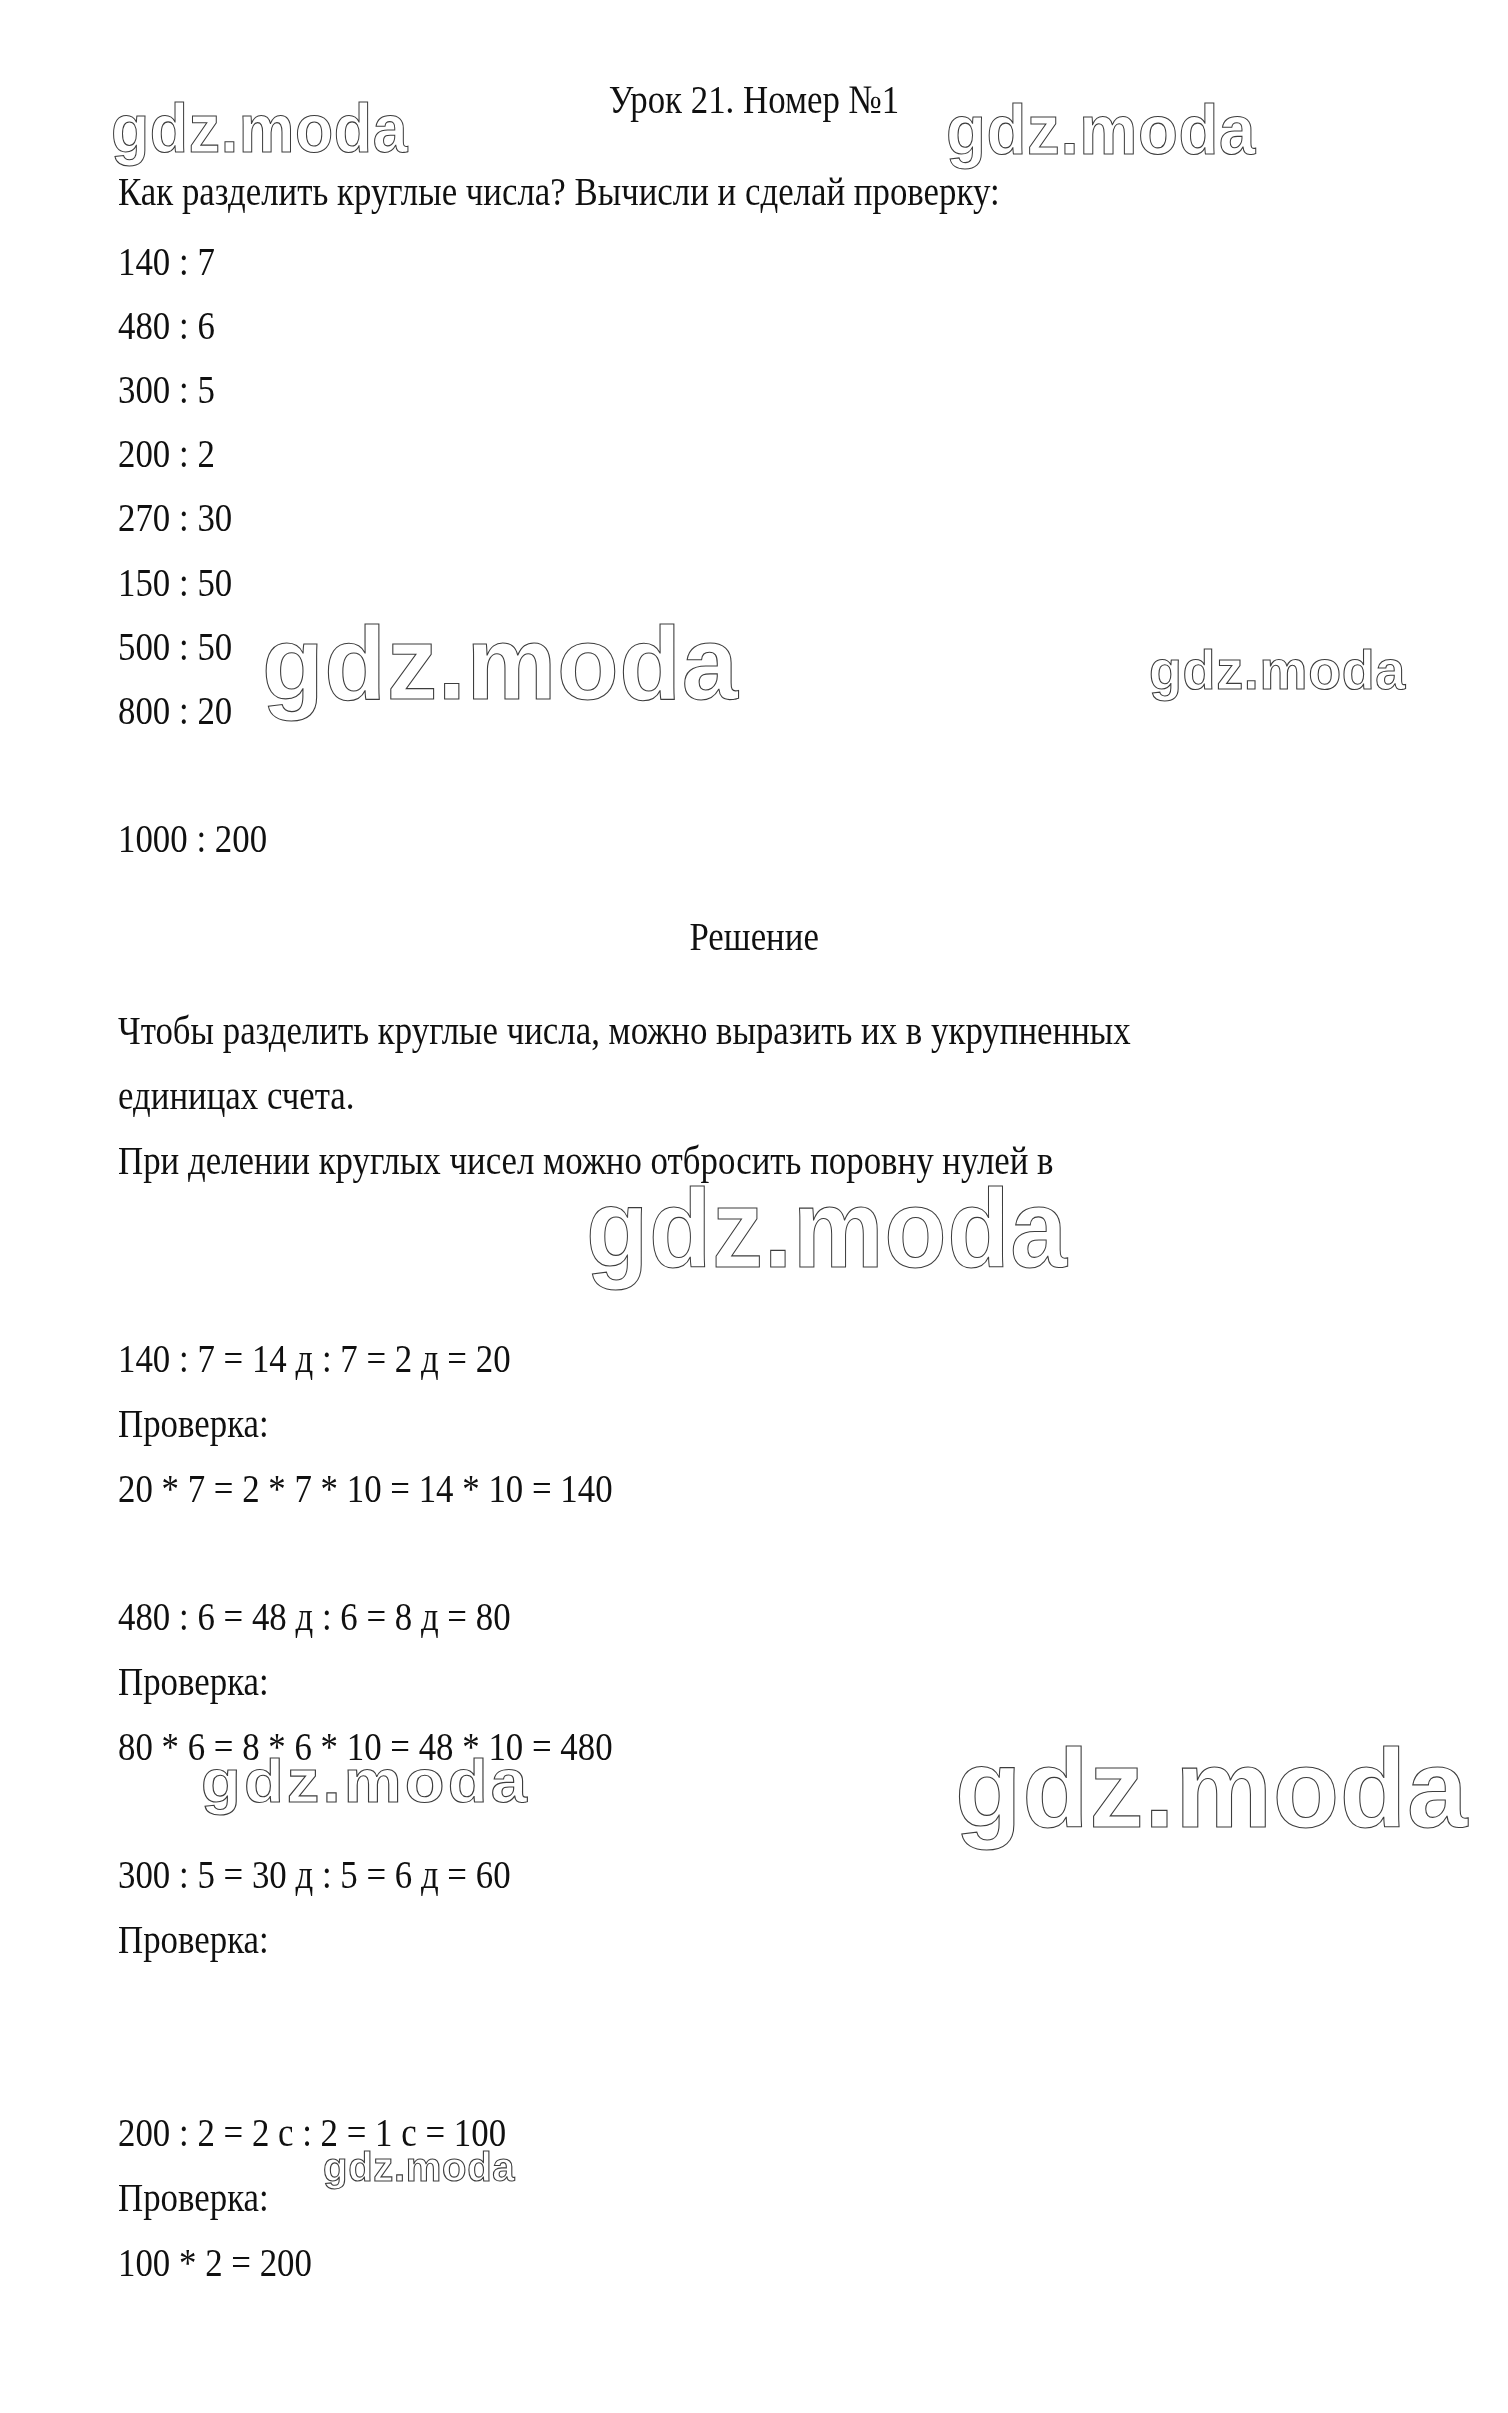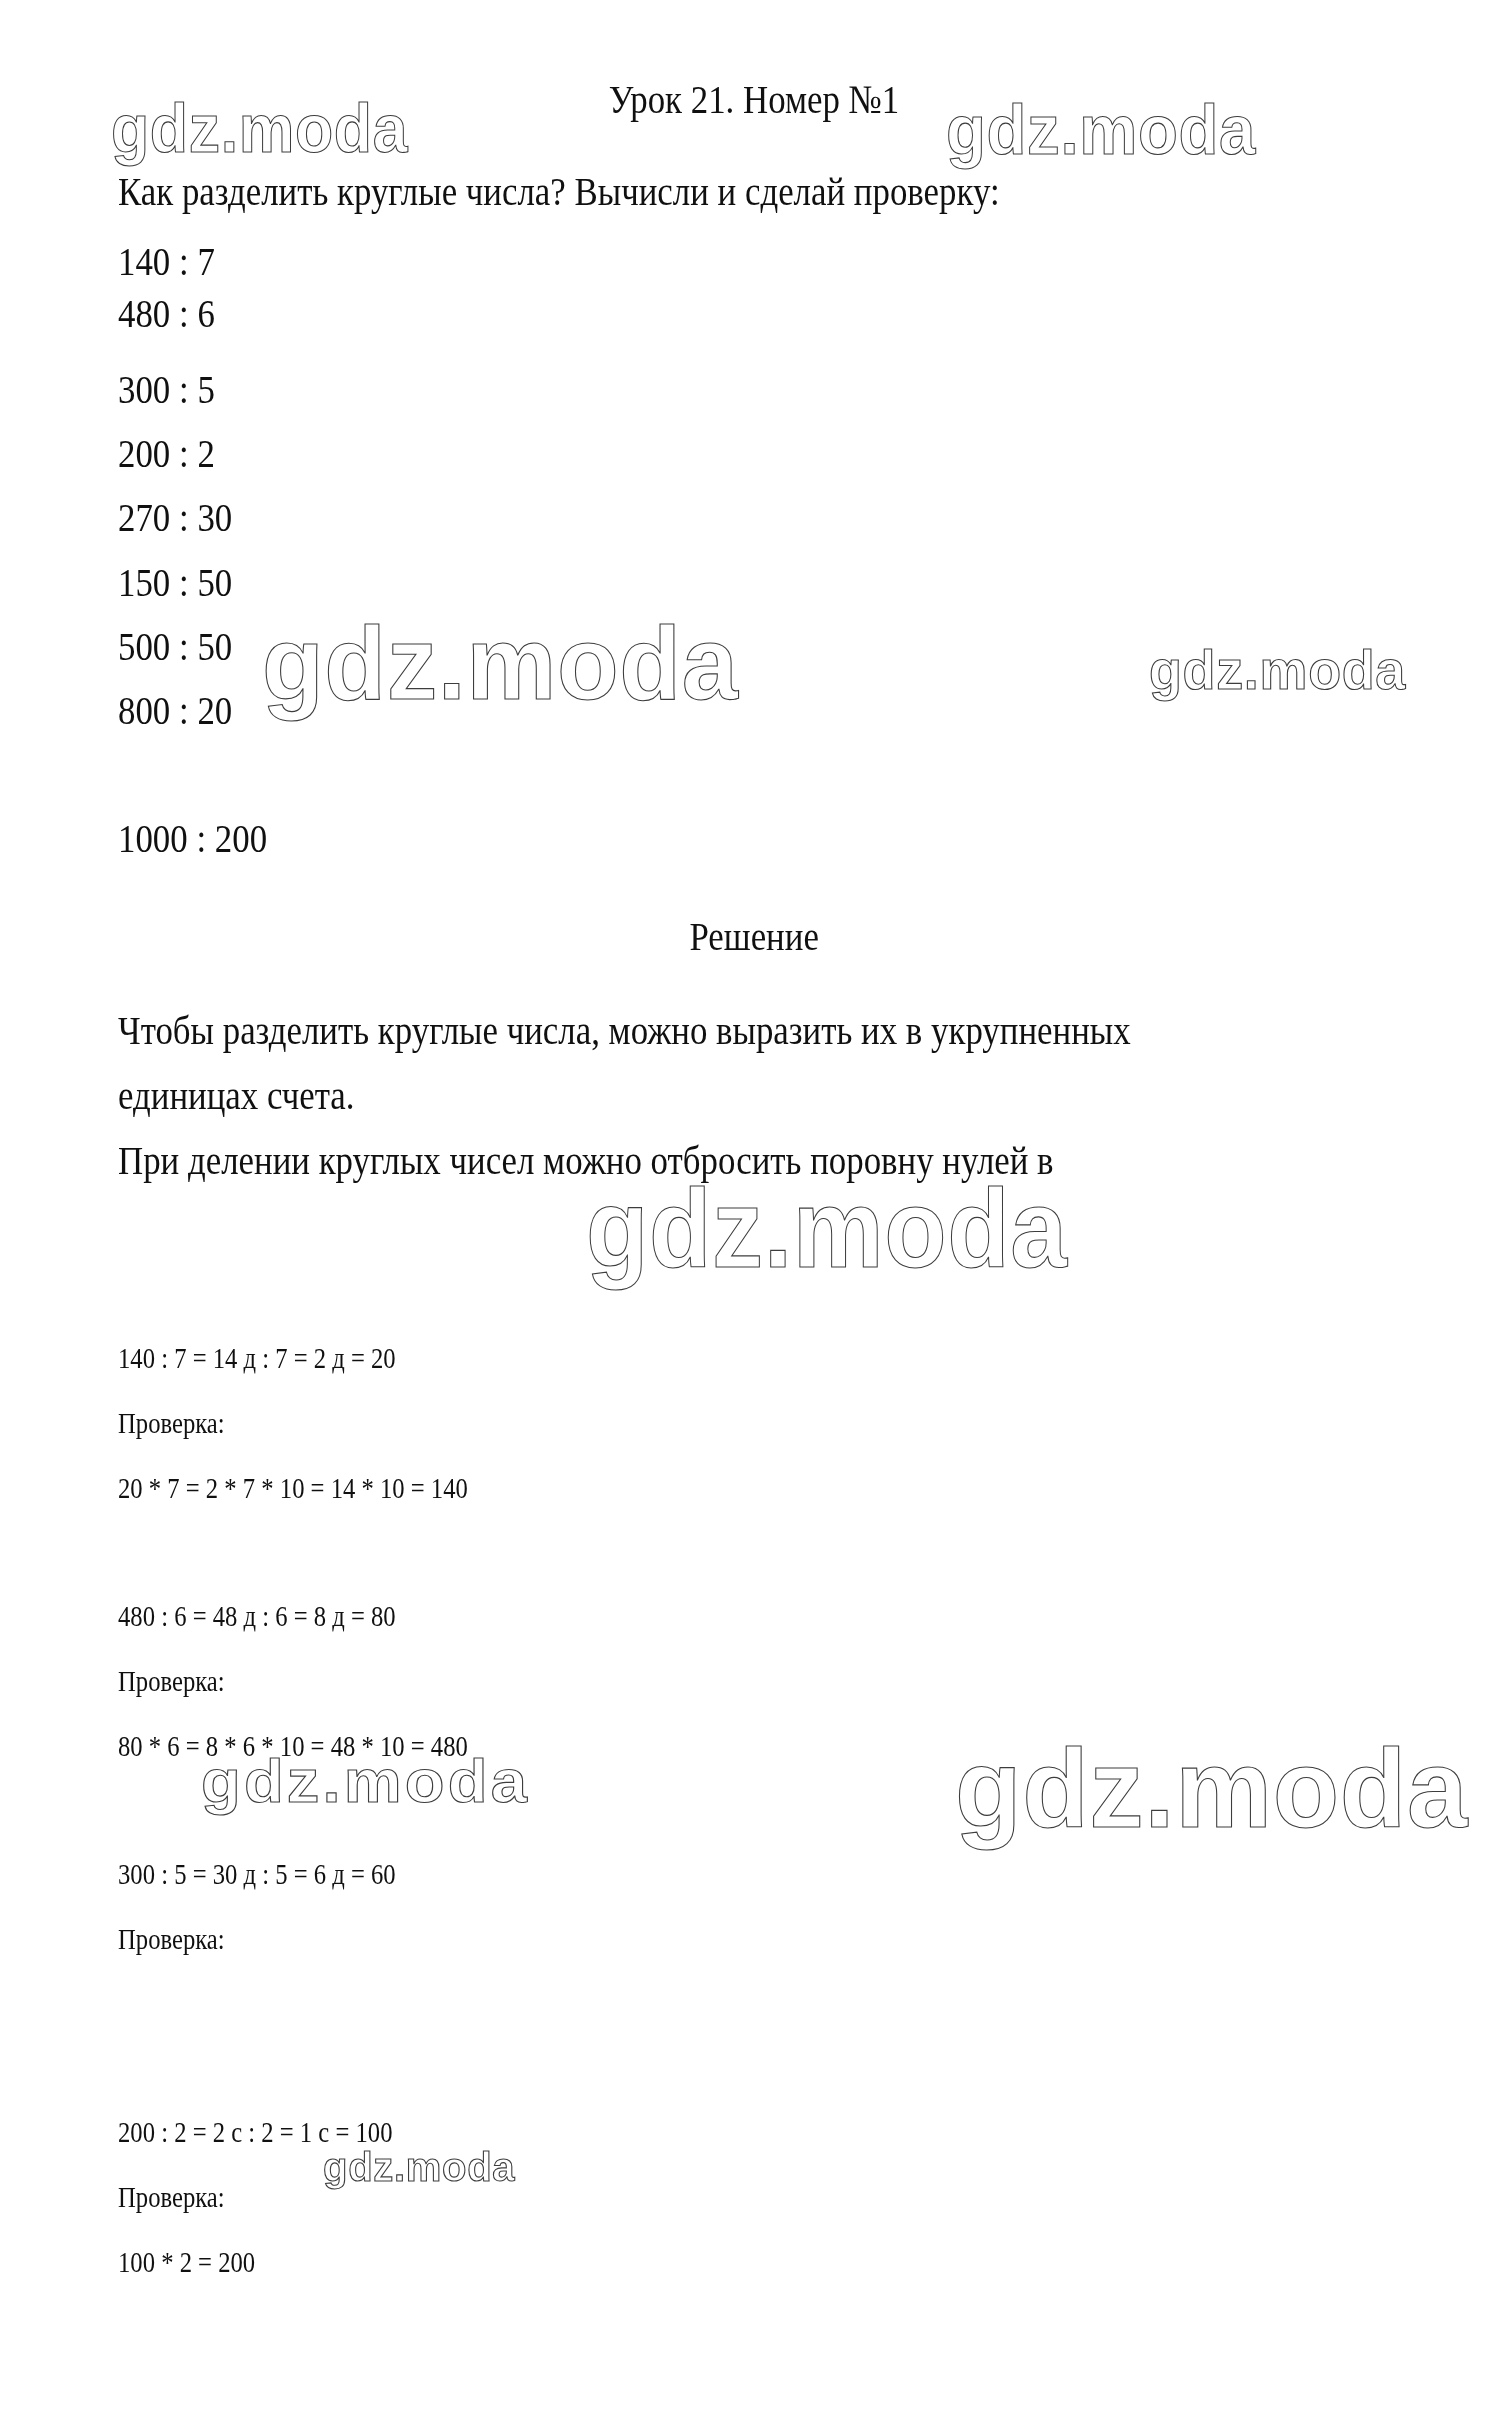"480 : 6" div.line { top: 281px -> 293px }
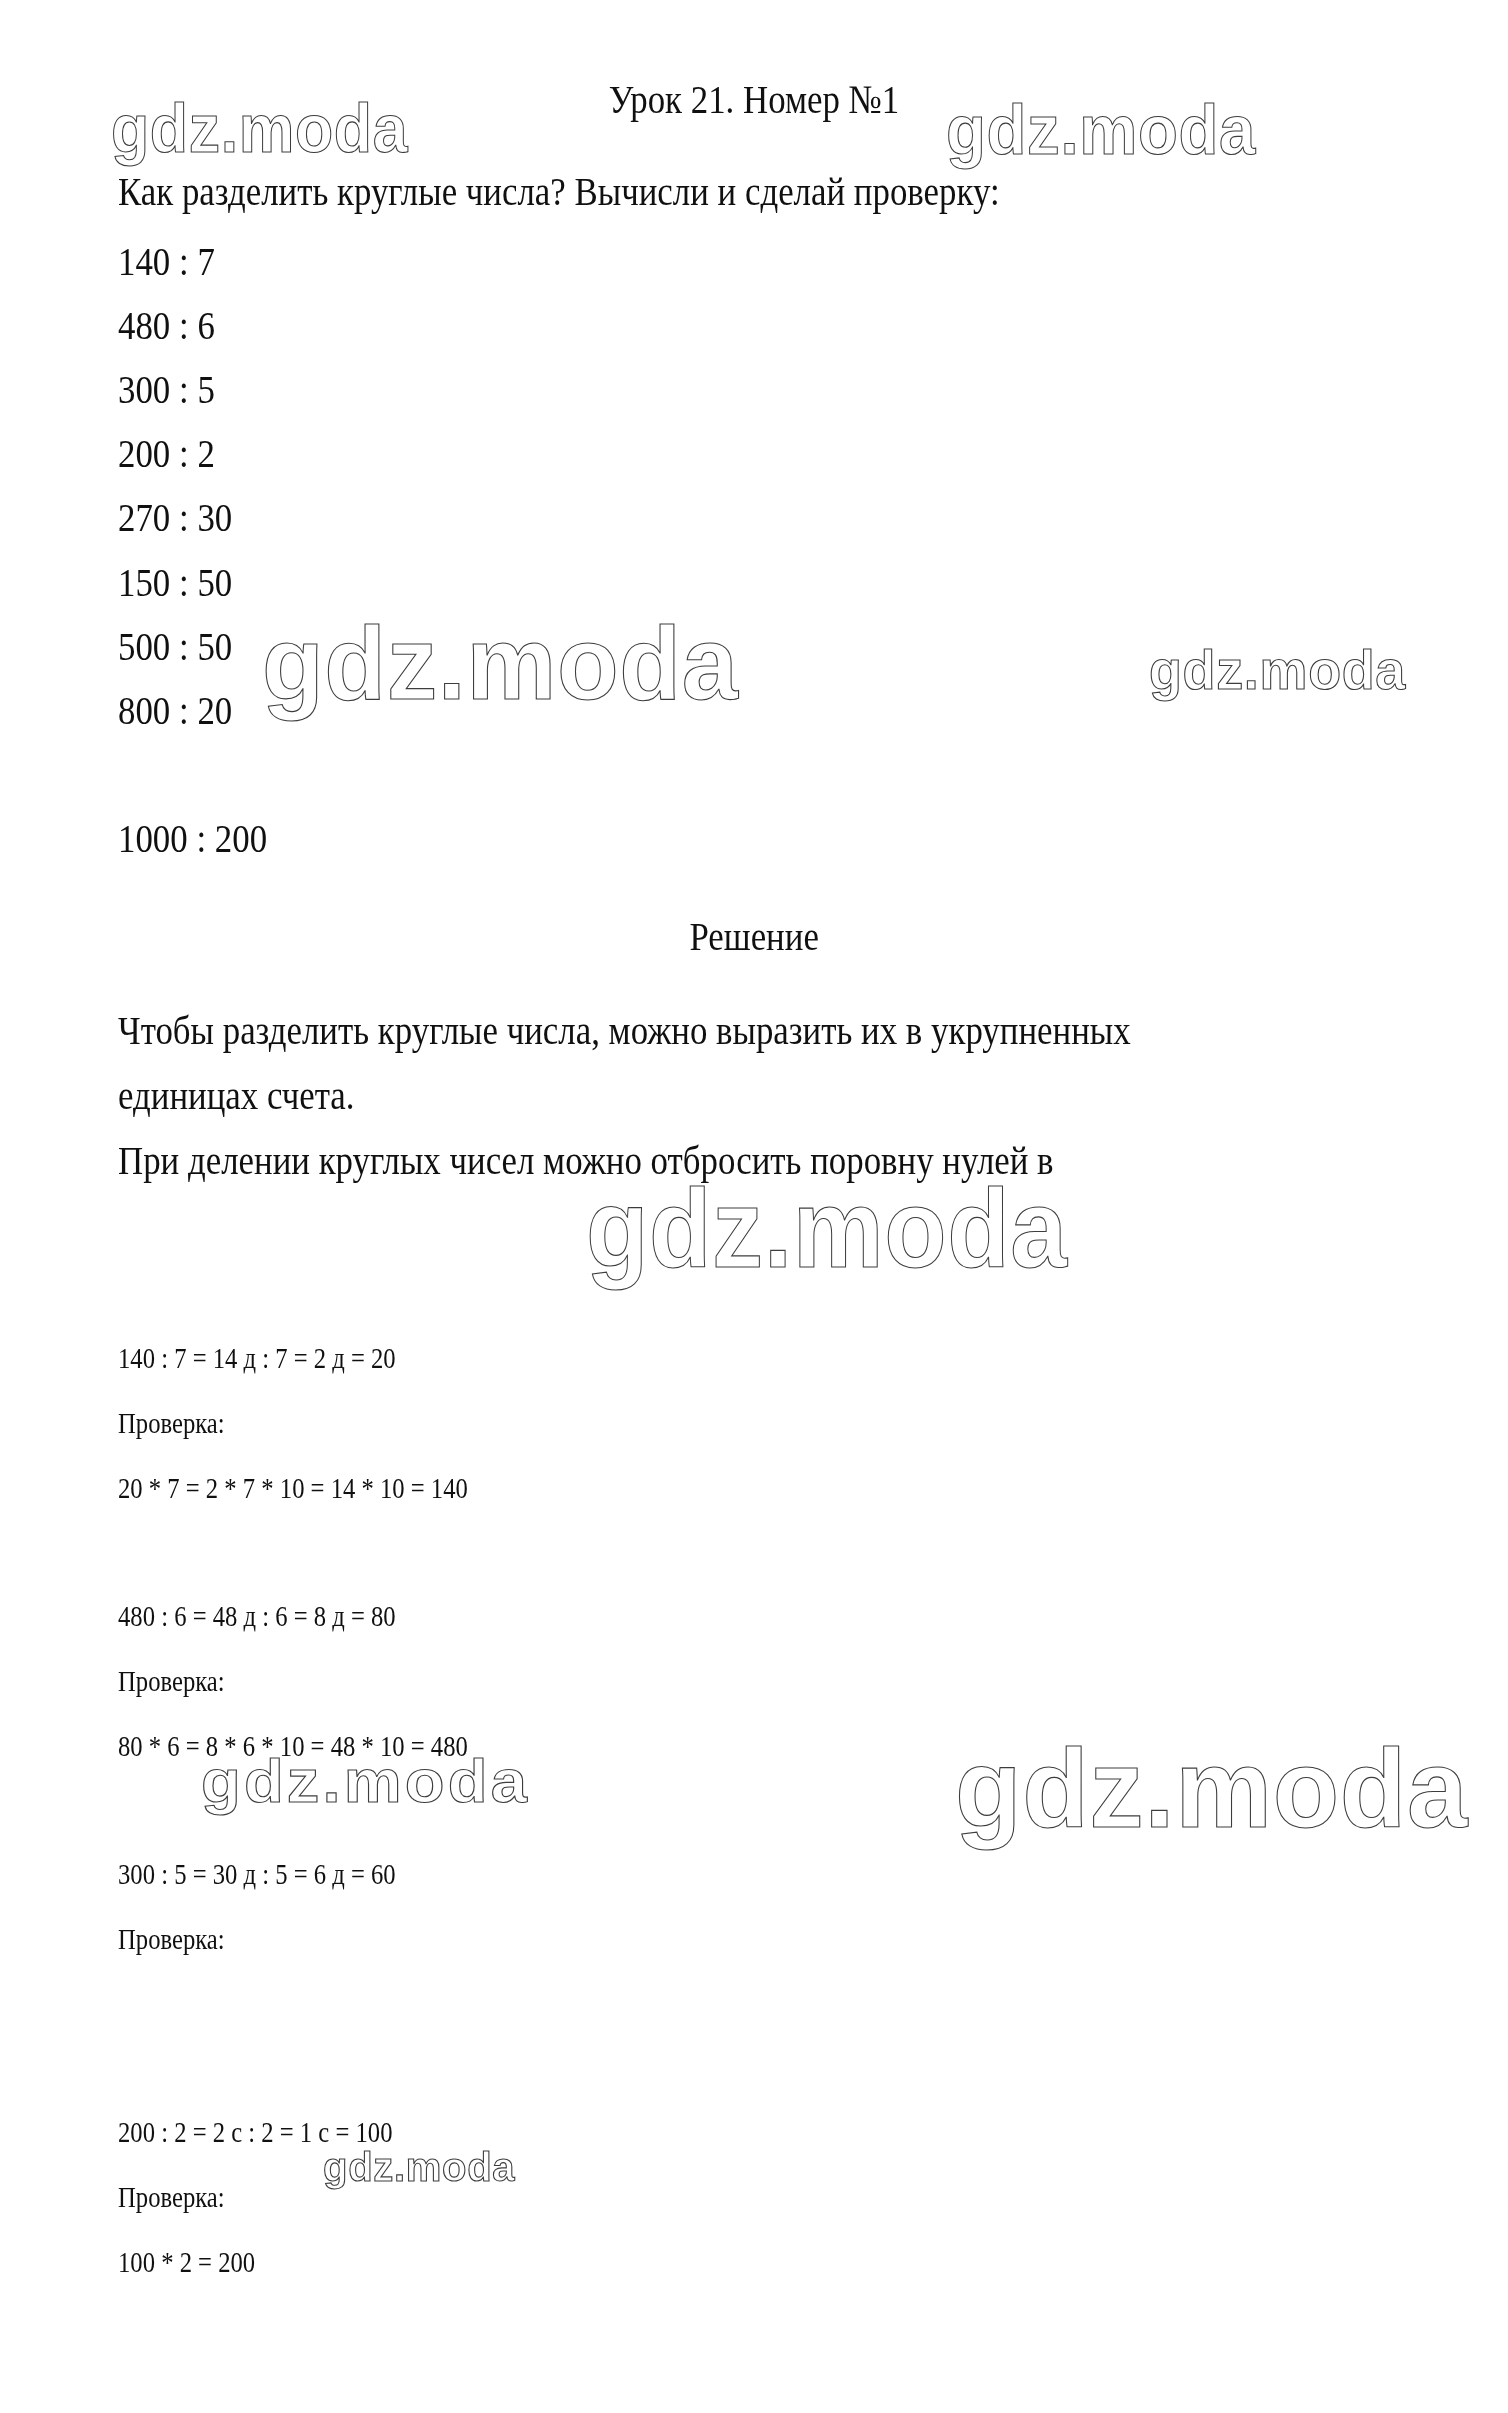"140 : 7 = 14" .block .bline { font-size: 29px -> 41px }
